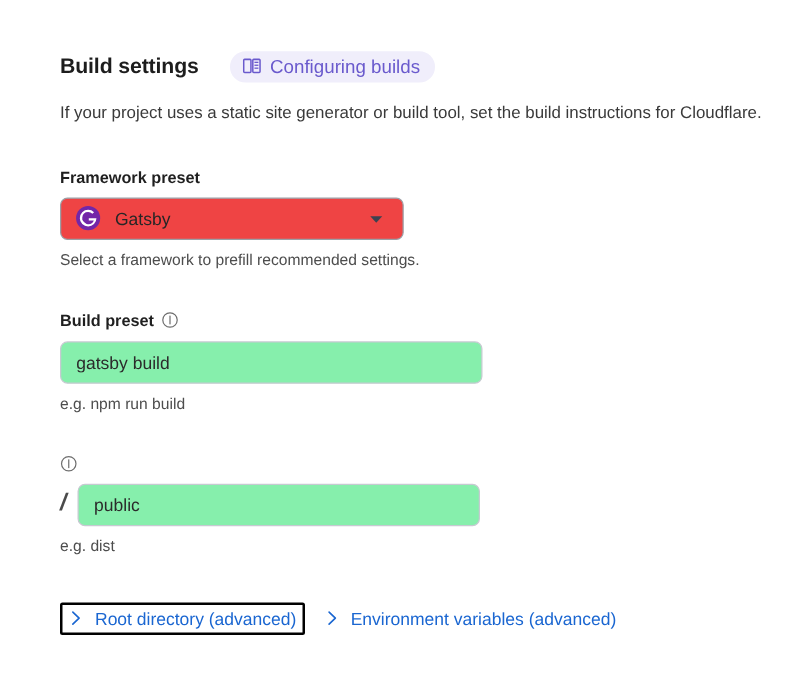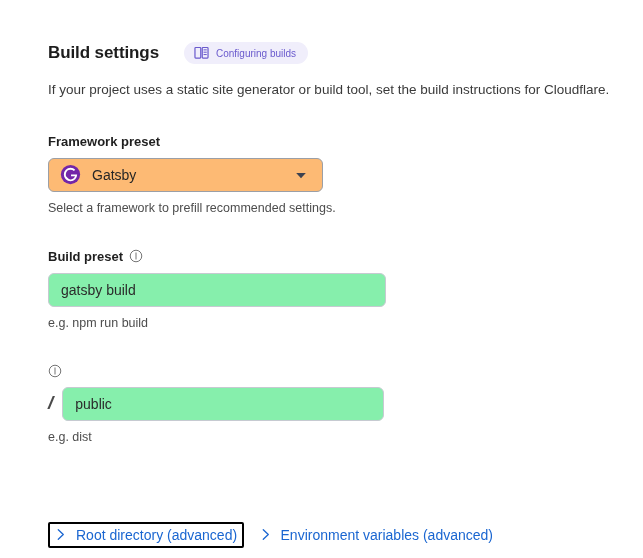"Configuring builds" .doc-badge-label { font-size: 10px -> 15px }
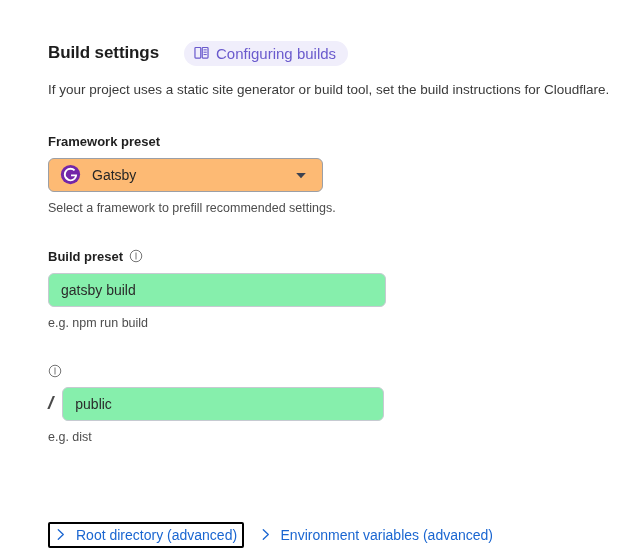"Gatsby" .select-box { background: #fdba74 -> #ef4444 }
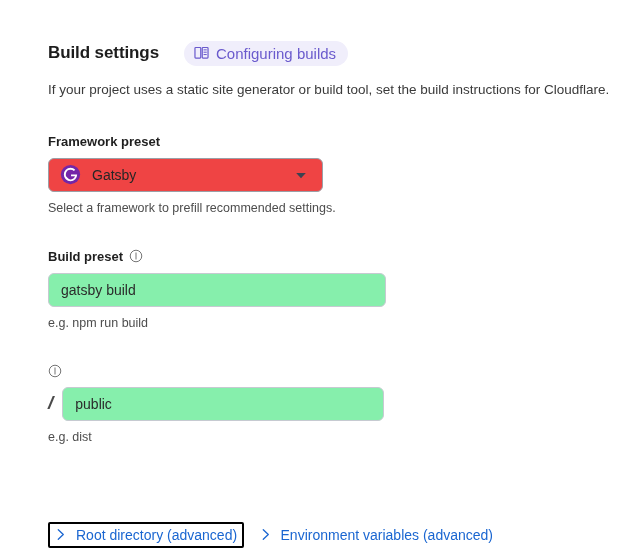"Environment variables (advanced)" #env-vars-disclosure { margin-top: 40px -> none }
